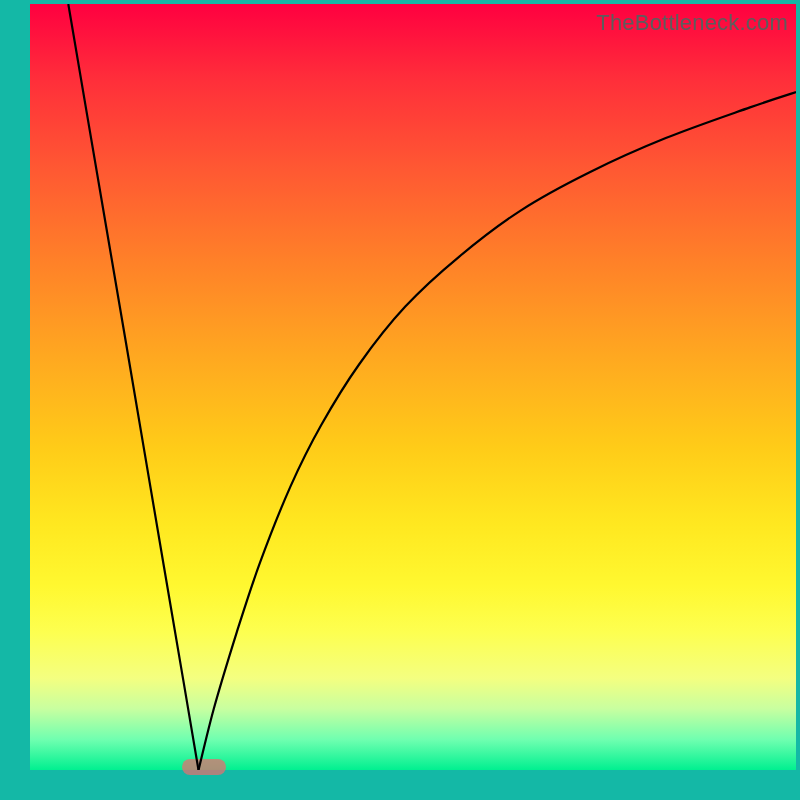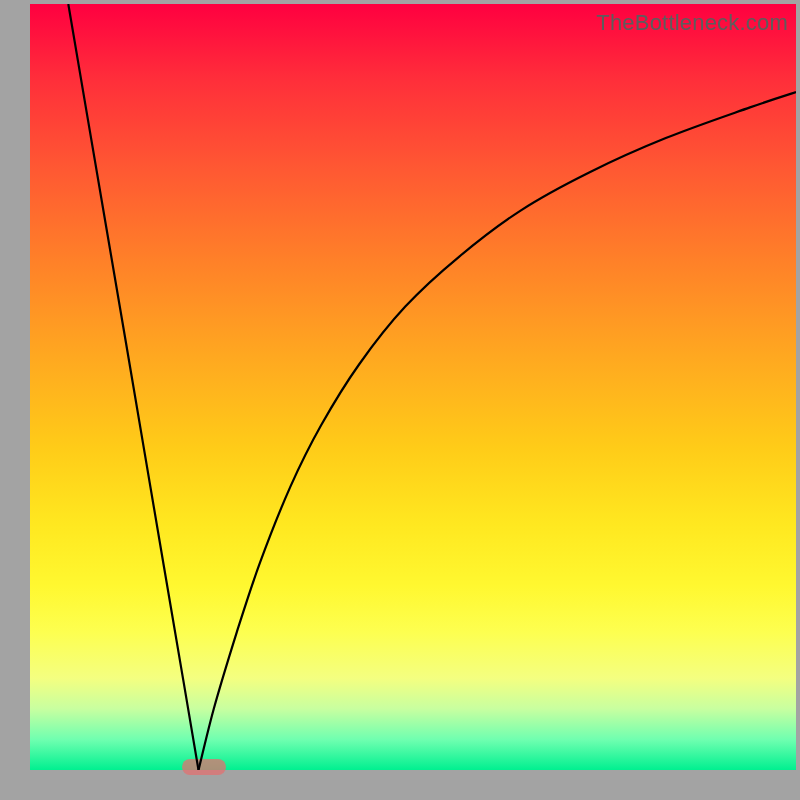"TheBottleneck.com" .frame { background: #a3a3a3 -> #14b8a6 }
